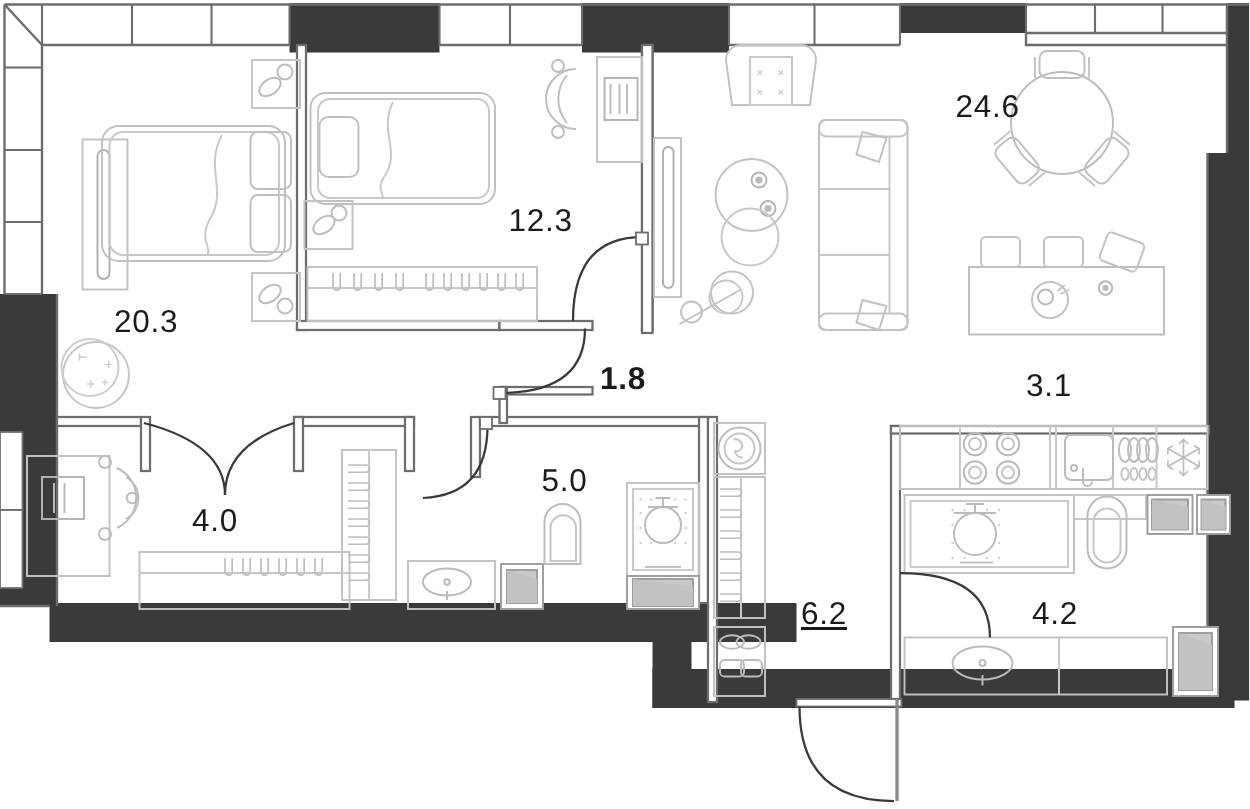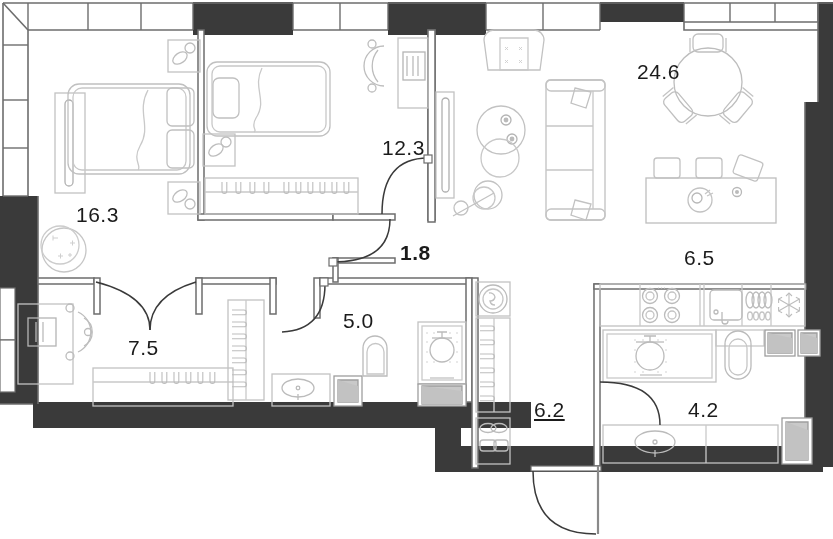"12.3" div.arealabel { margin-left: 43px -> none }
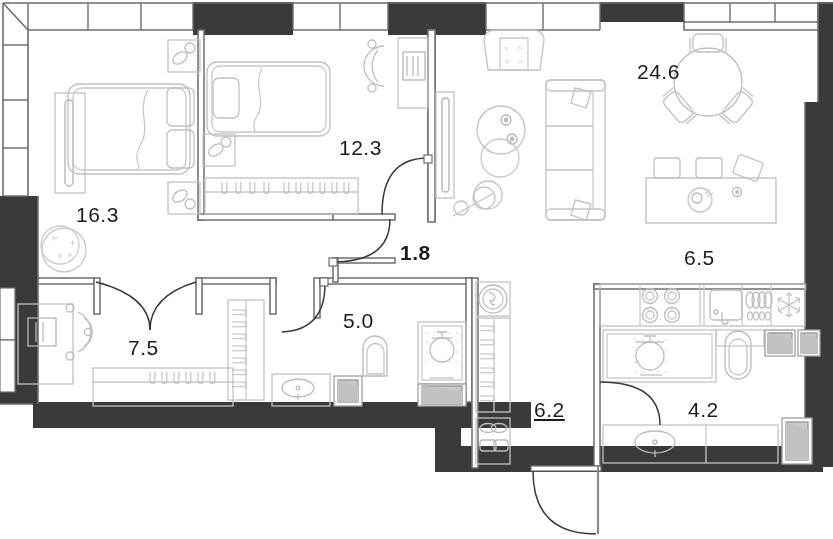"16.3" div.arealabel { text: 16.3 -> 20.3 }
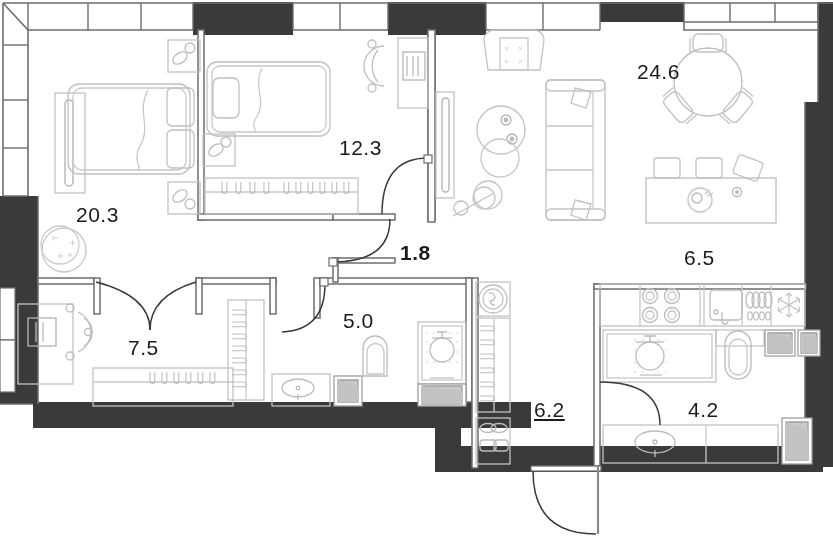"6.5" div.arealabel { text: 6.5 -> 3.1 }
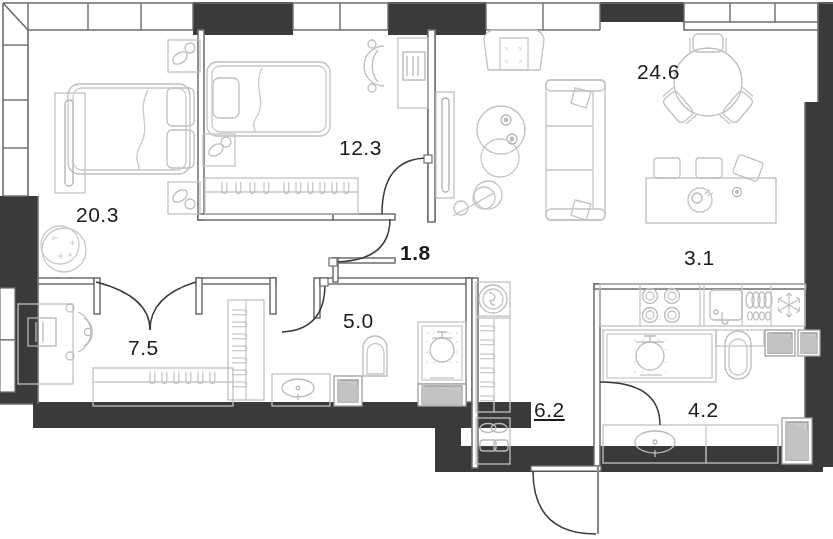"5.0" div.arealabel { left: 343px -> 361px }
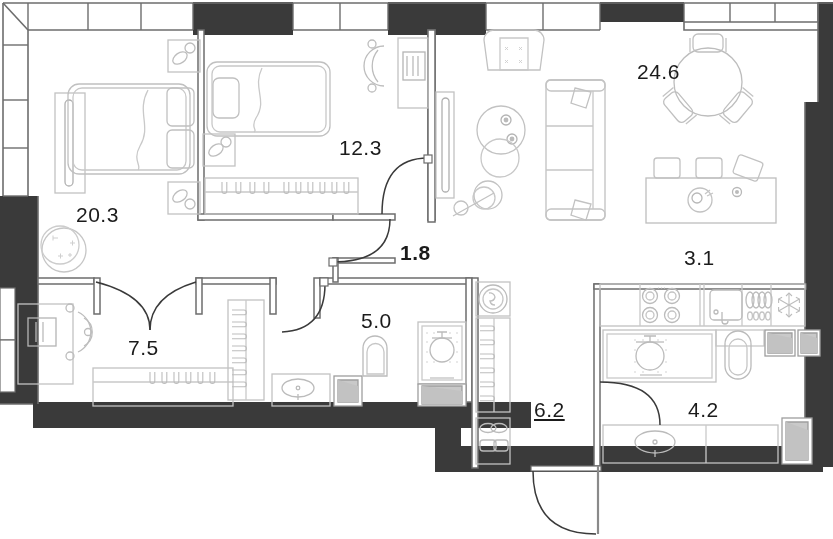"7.5" div.arealabel { text: 7.5 -> 4.0 }
